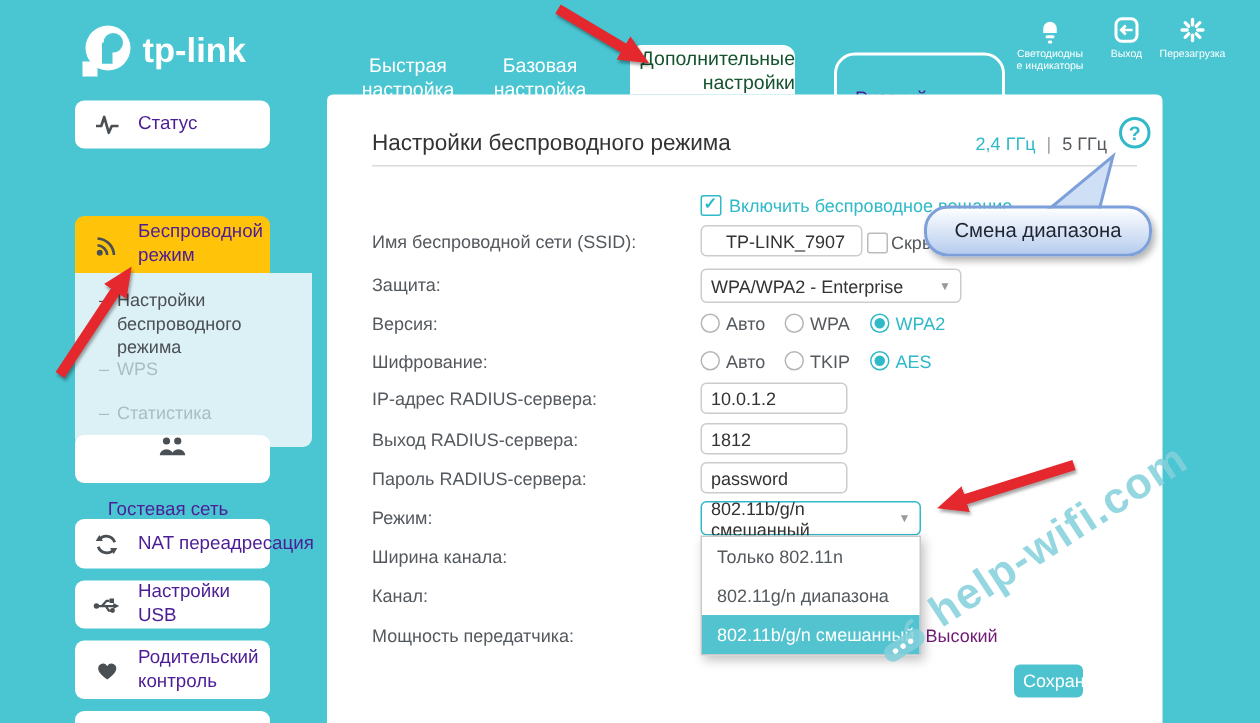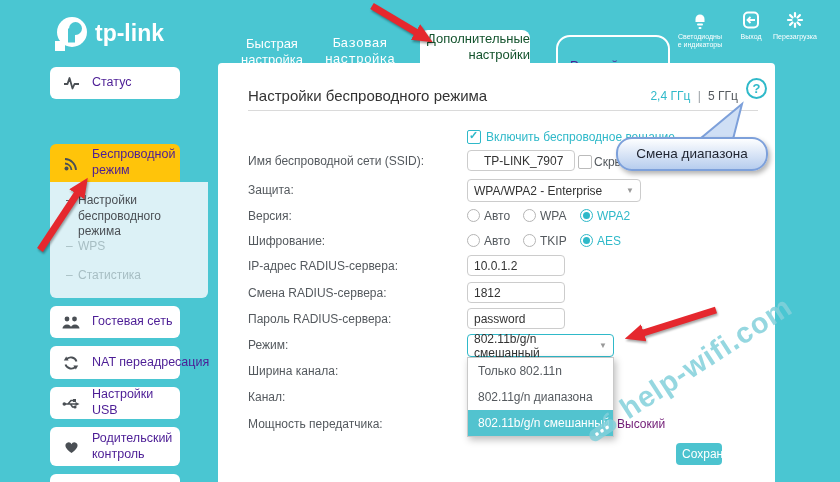"Базовая настройка" .tab2 { font-family: Liberation Mono, monospace -> none }
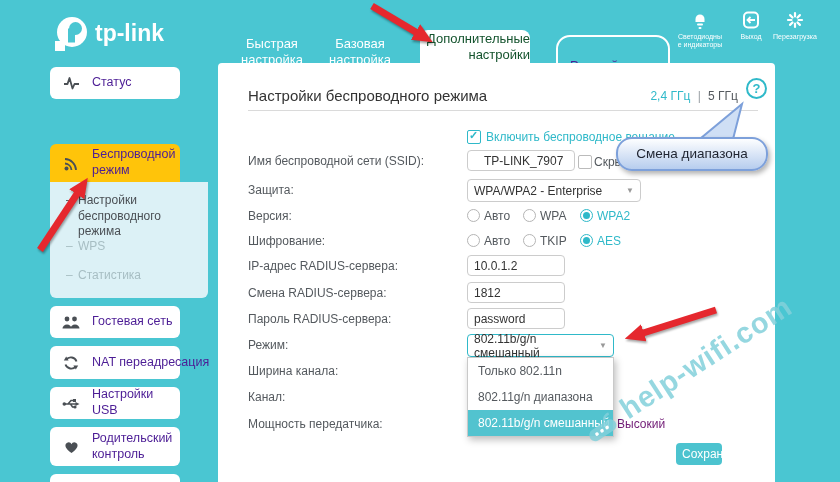"Смена RADIUS-сервера:" div.flabel { text: Смена -> Выход }
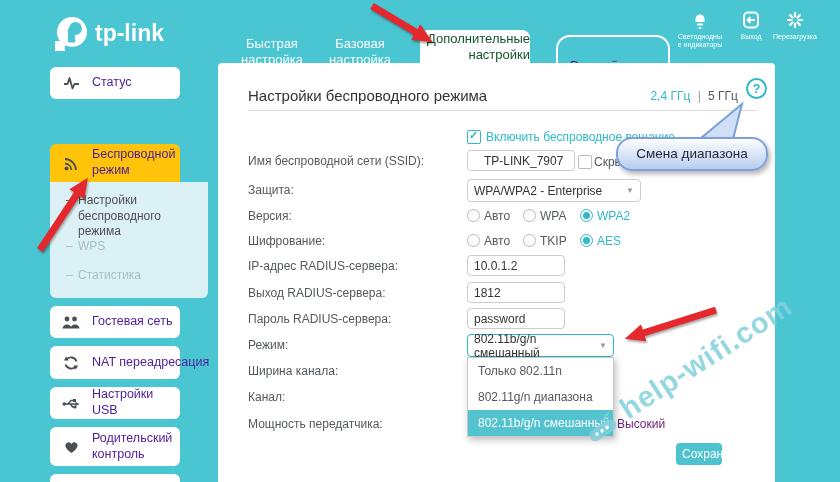"Гостевая сеть" .si4 { flex-direction: none -> column; top: 306px -> 290px }
